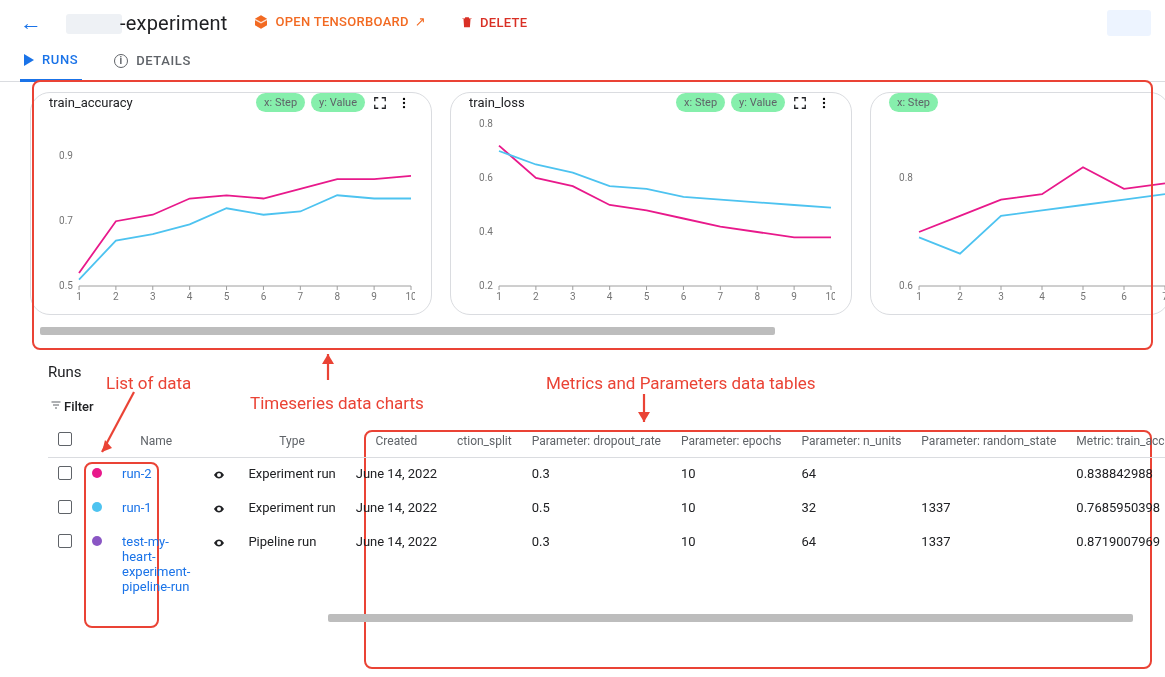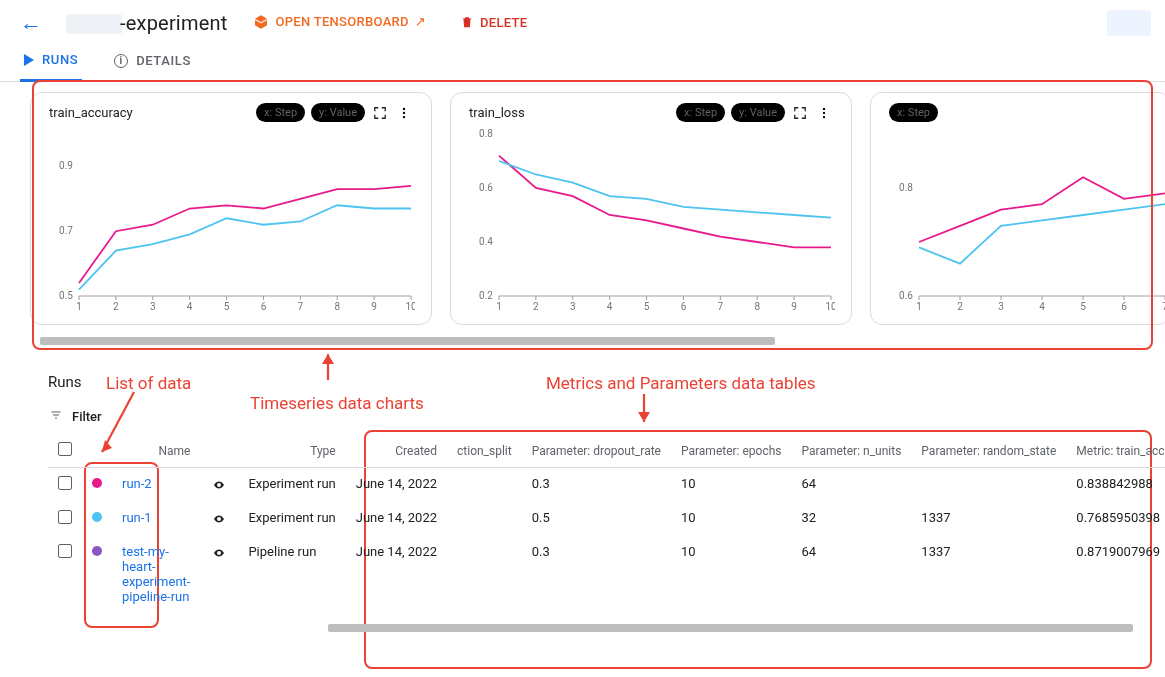"train_accuracy" .card { border-radius: 12px -> 20px; padding: 10px 18px 6px 18px -> 0 18px 6px 18px }
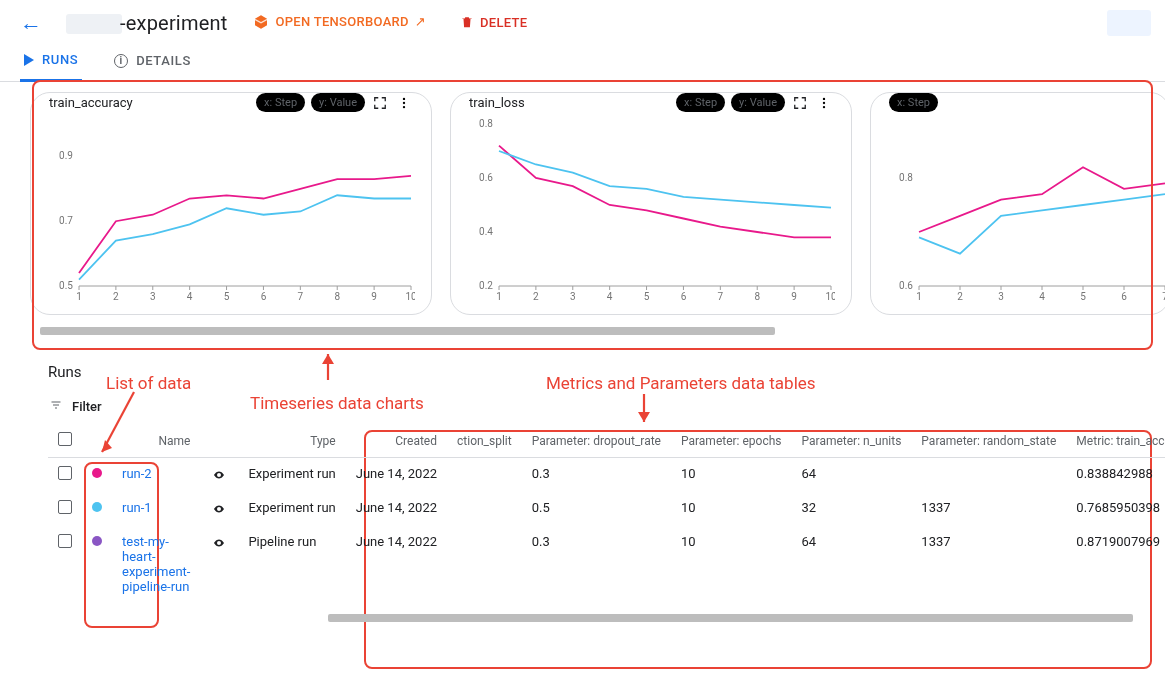"x: Step" .pill { background: #000000 -> #86efac }
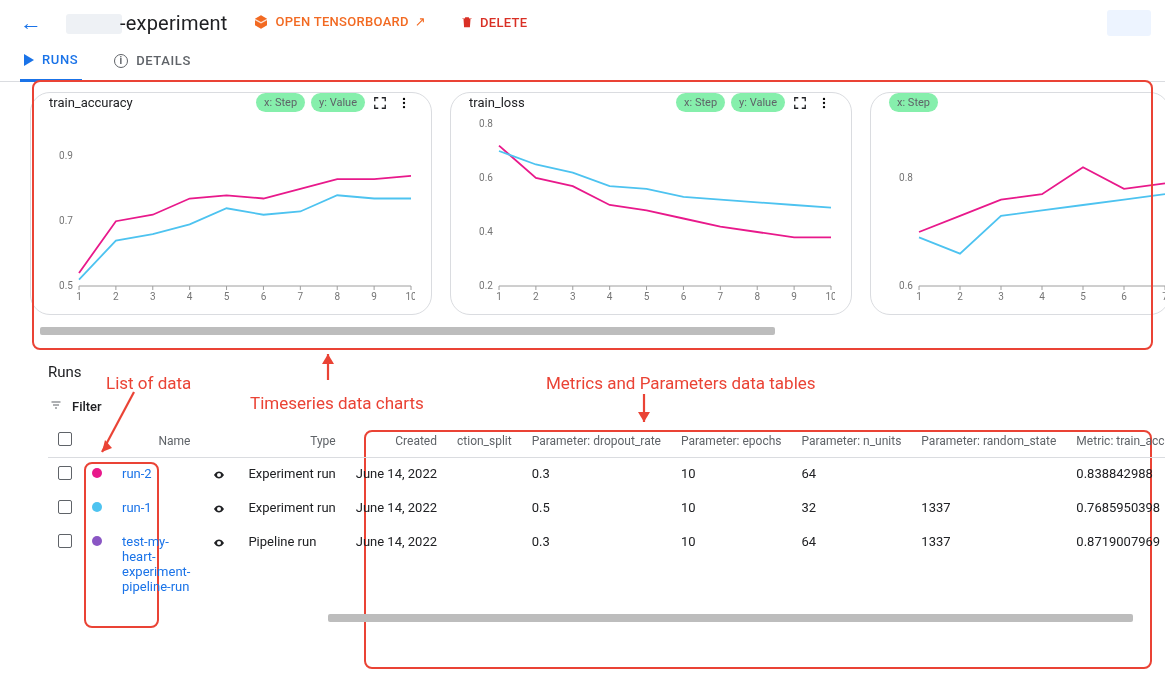"Filter" .filter-row { gap: 8px -> none }
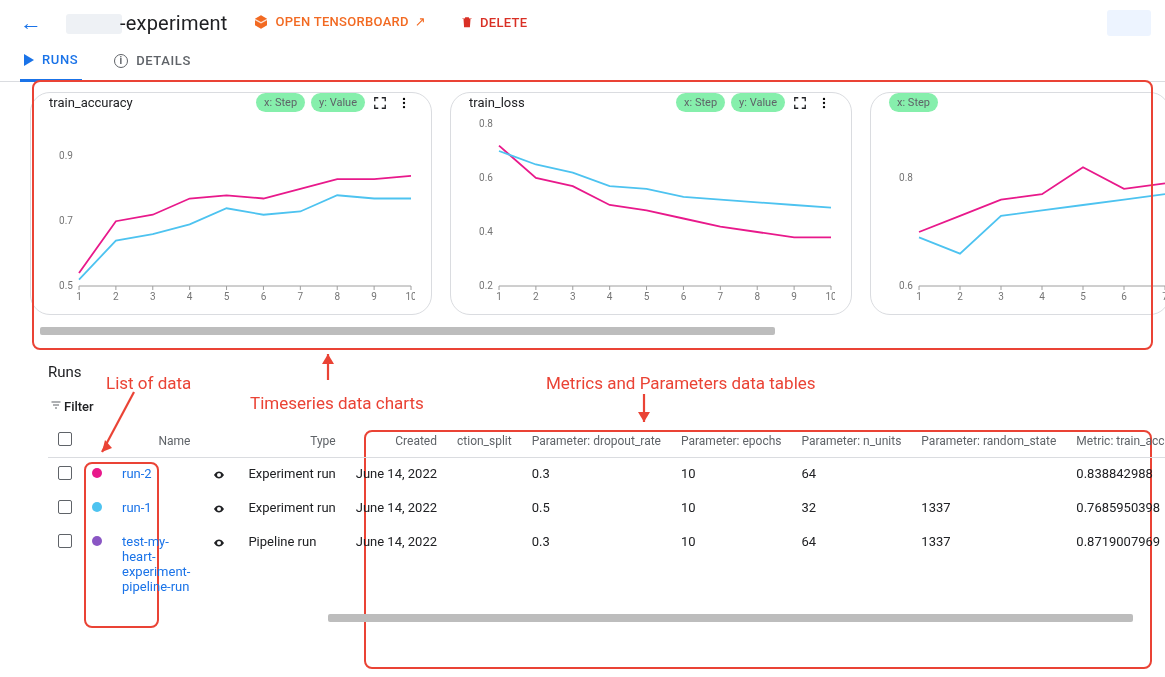"Name" .tbl th { text-align: right -> center }
